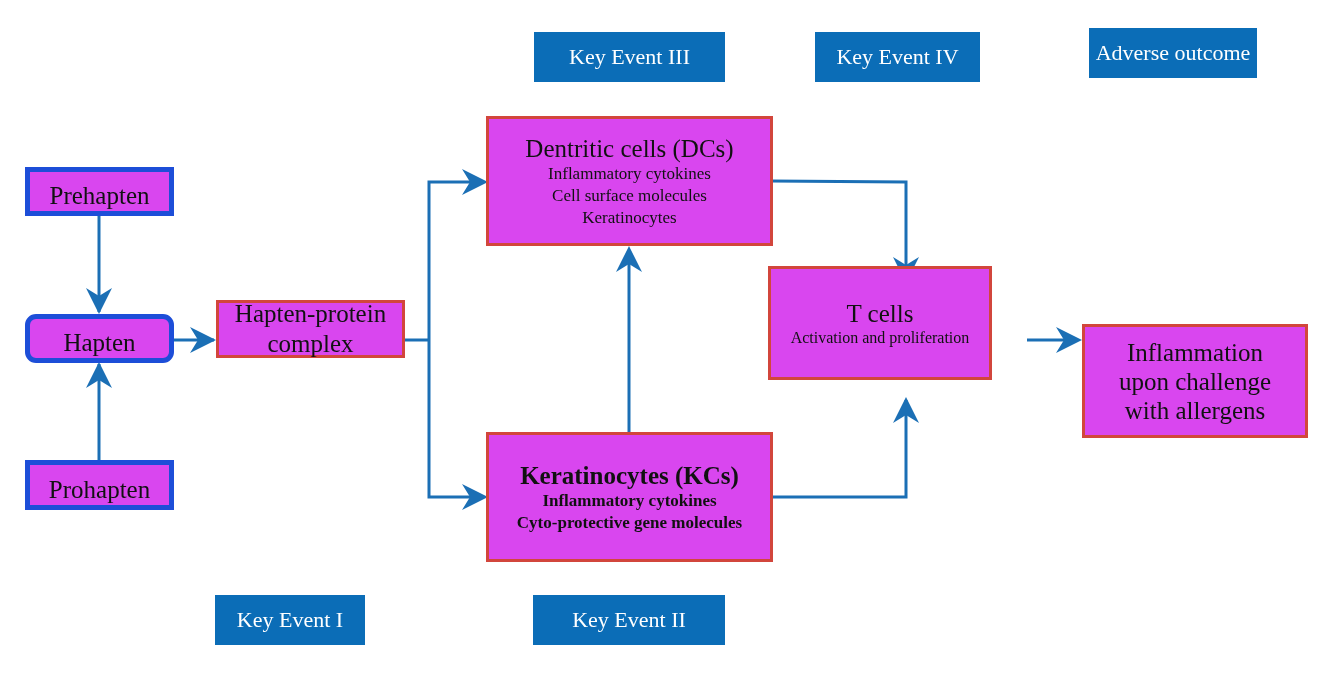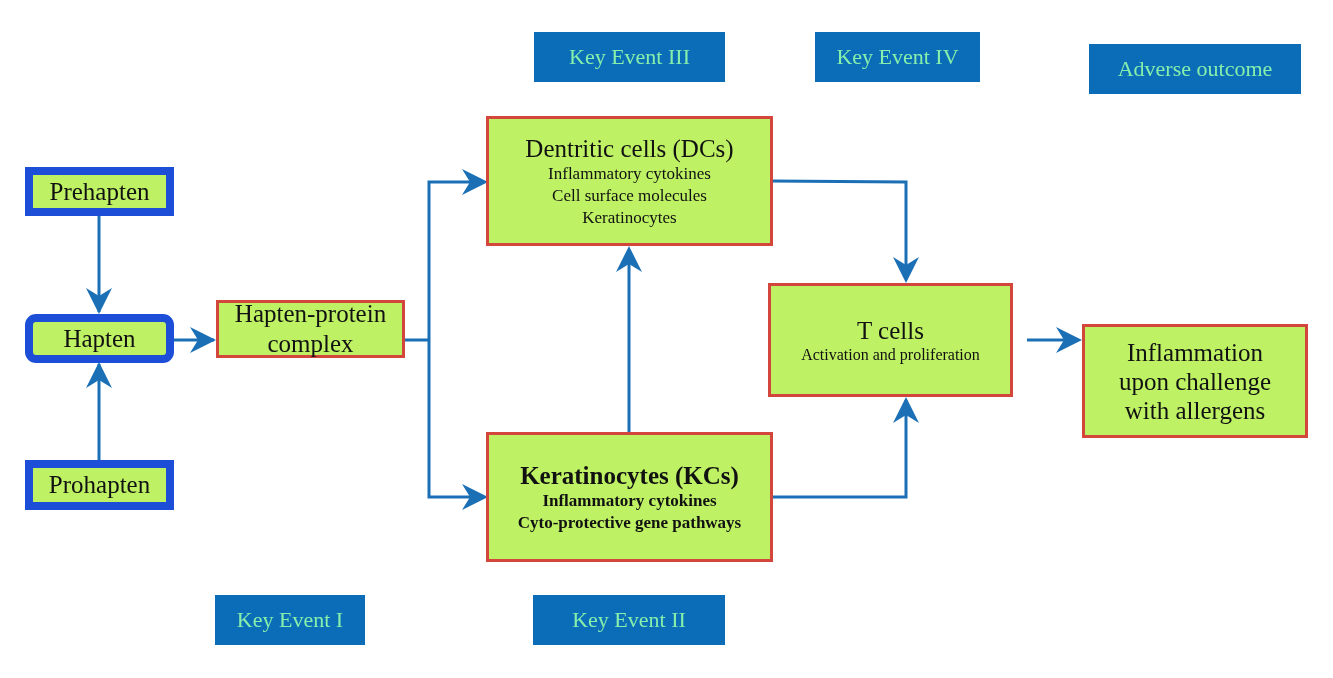"Key Event III" .label { color: #86efac -> #ffffff }
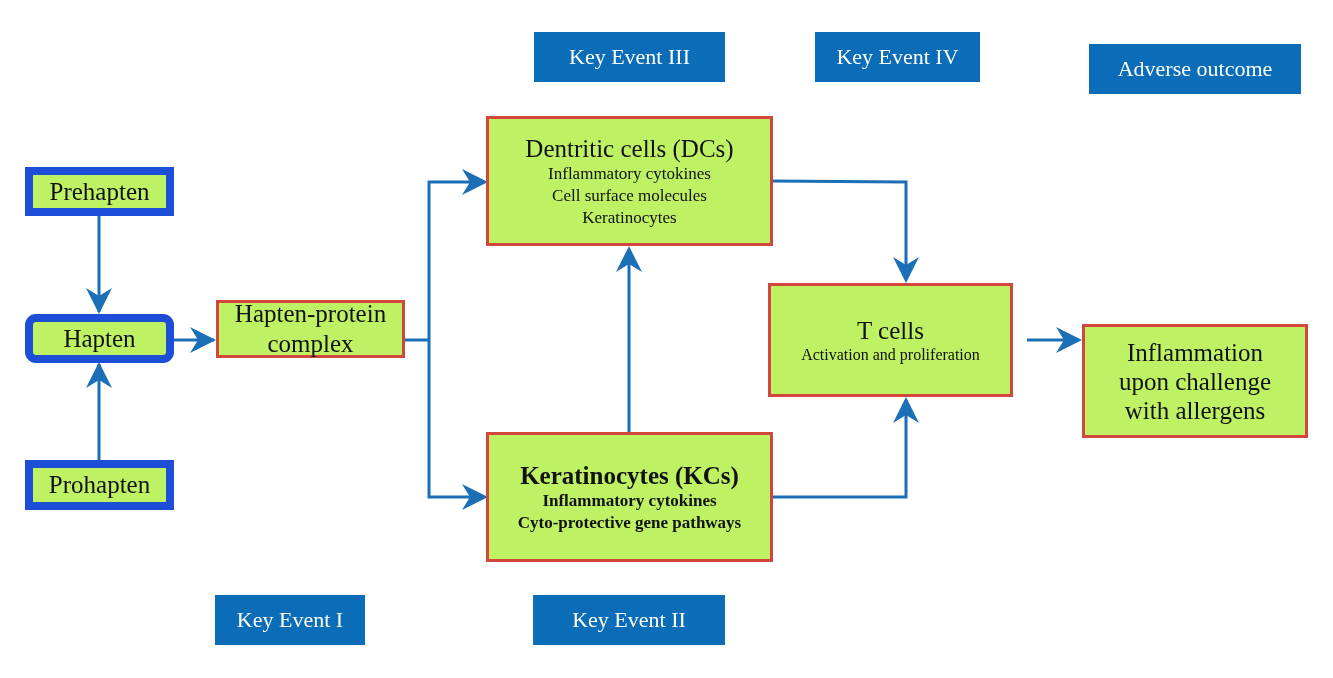"Adverse outcome" div.label { top: 44px -> 28px; width: 212px -> 168px }
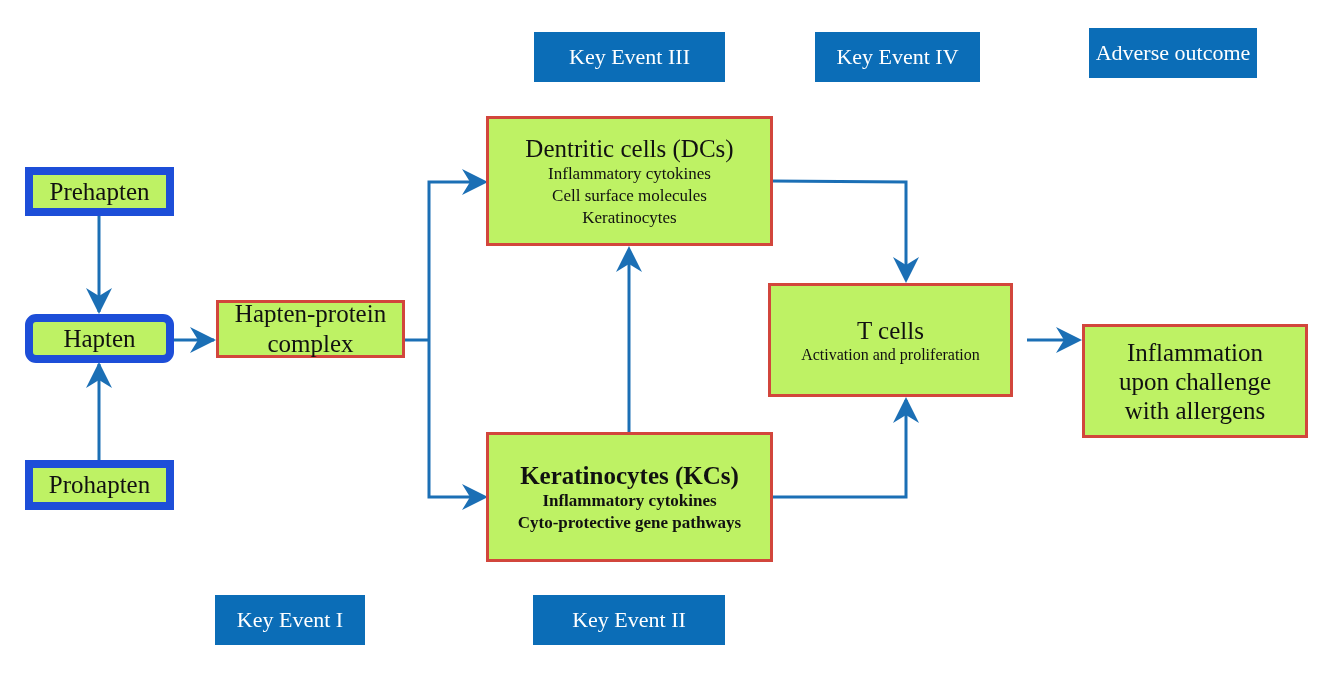"Dentritic cells (DCs)" .box { background: #bef264 -> #d946ef }
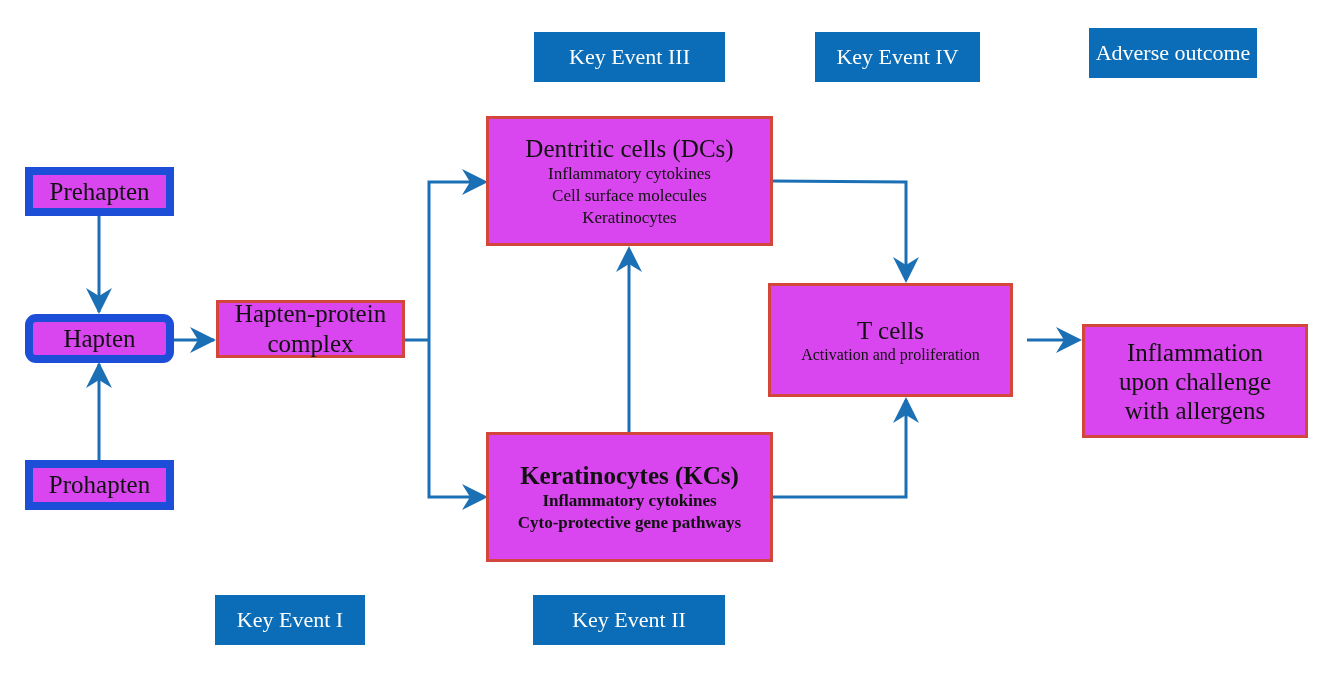"Prehapten" .box.blue { border: 8px solid #1d4ed8 -> 5px solid #1d4ed8; justify-content: none -> flex-end }
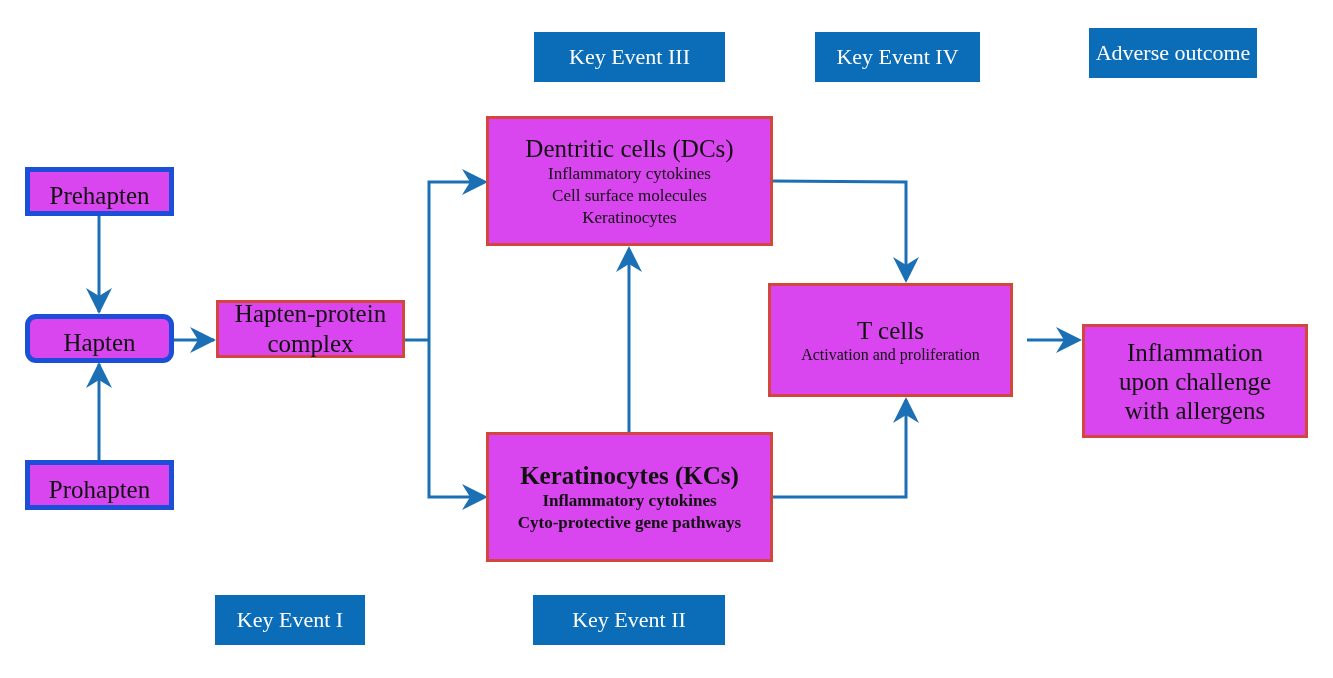"T cells" div.box { top: 283px -> 266px; width: 245px -> 224px }
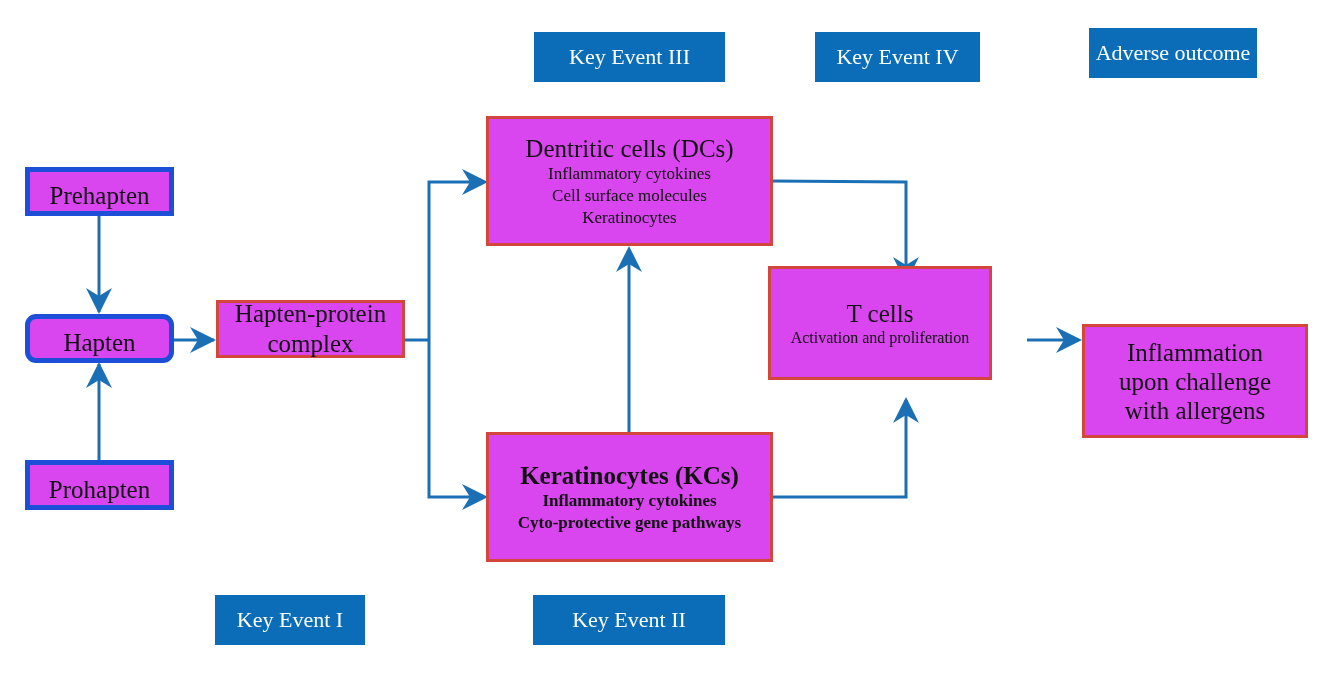"Cyto-protective gene pathways" span.t-sub { text: pathways -> molecules }
